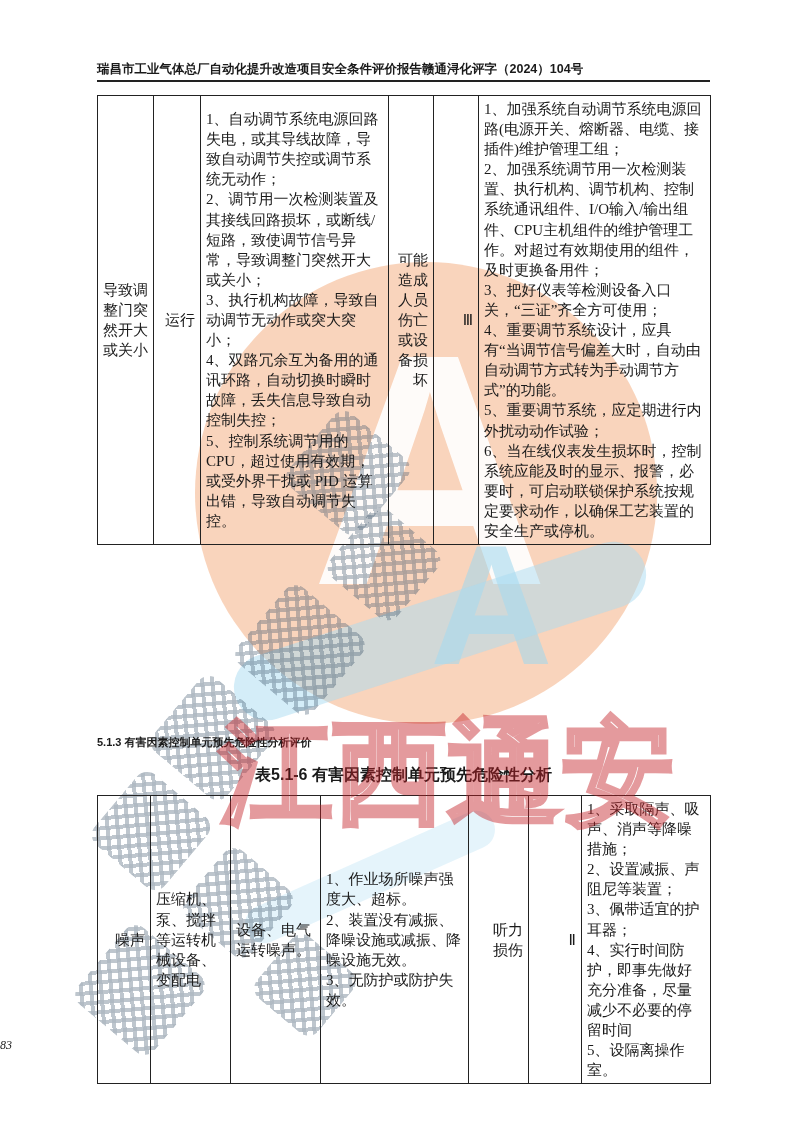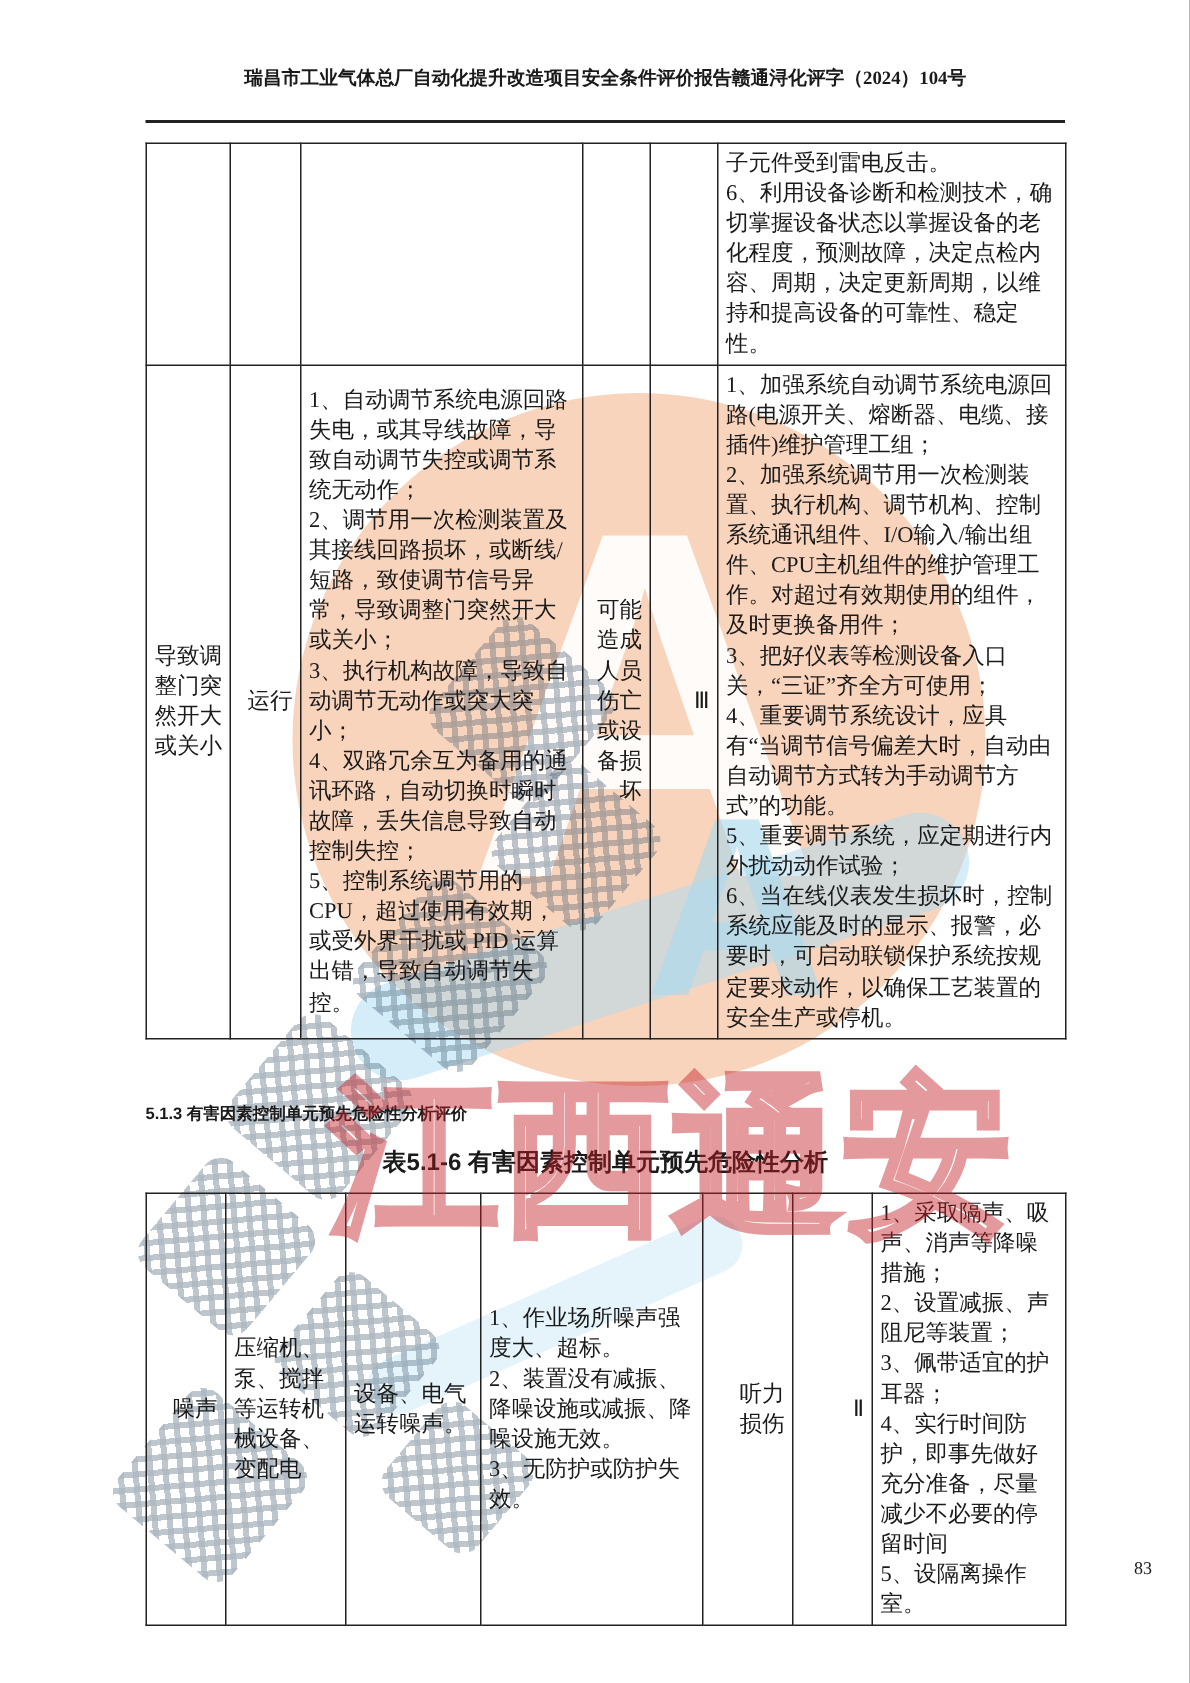"瑞昌市工业气体总厂自动化提升改造项目安全条件评价报告" .hdr { font-family: Liberation Serif, serif -> Liberation Sans, sans-serif; justify-content: center -> flex-start; padding-bottom: 19px -> 2px }
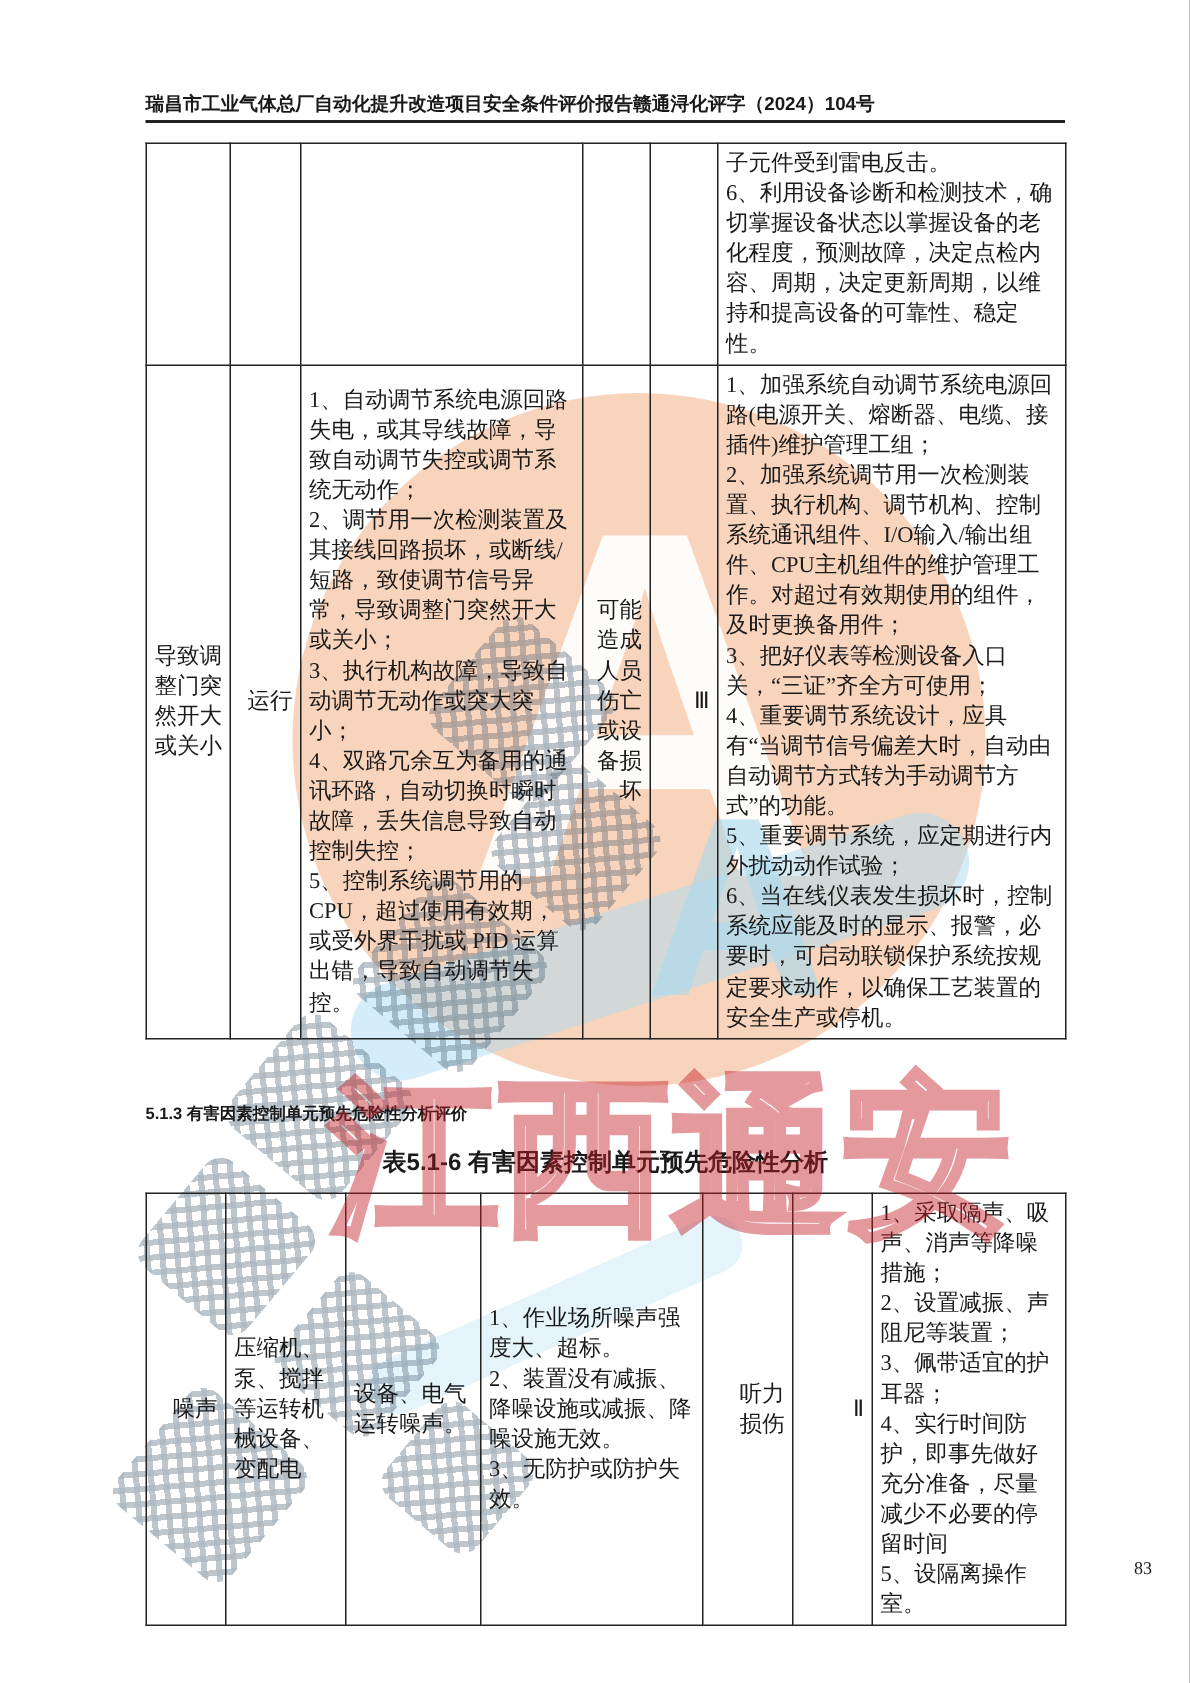"子元件受到雷电反击。" tr { html: <tr> <td></td> <td></td> <td></td> <td></td> <td></td> <td>子元件受到雷电反击。 6、利用设备诊断和检测技术，确切掌握设备状态以掌握设备的老化程度，预测故障，决定点检内容、周期，决定更新周期，以维持和提高设备的可靠性、稳定性。</td> </tr> -> none }
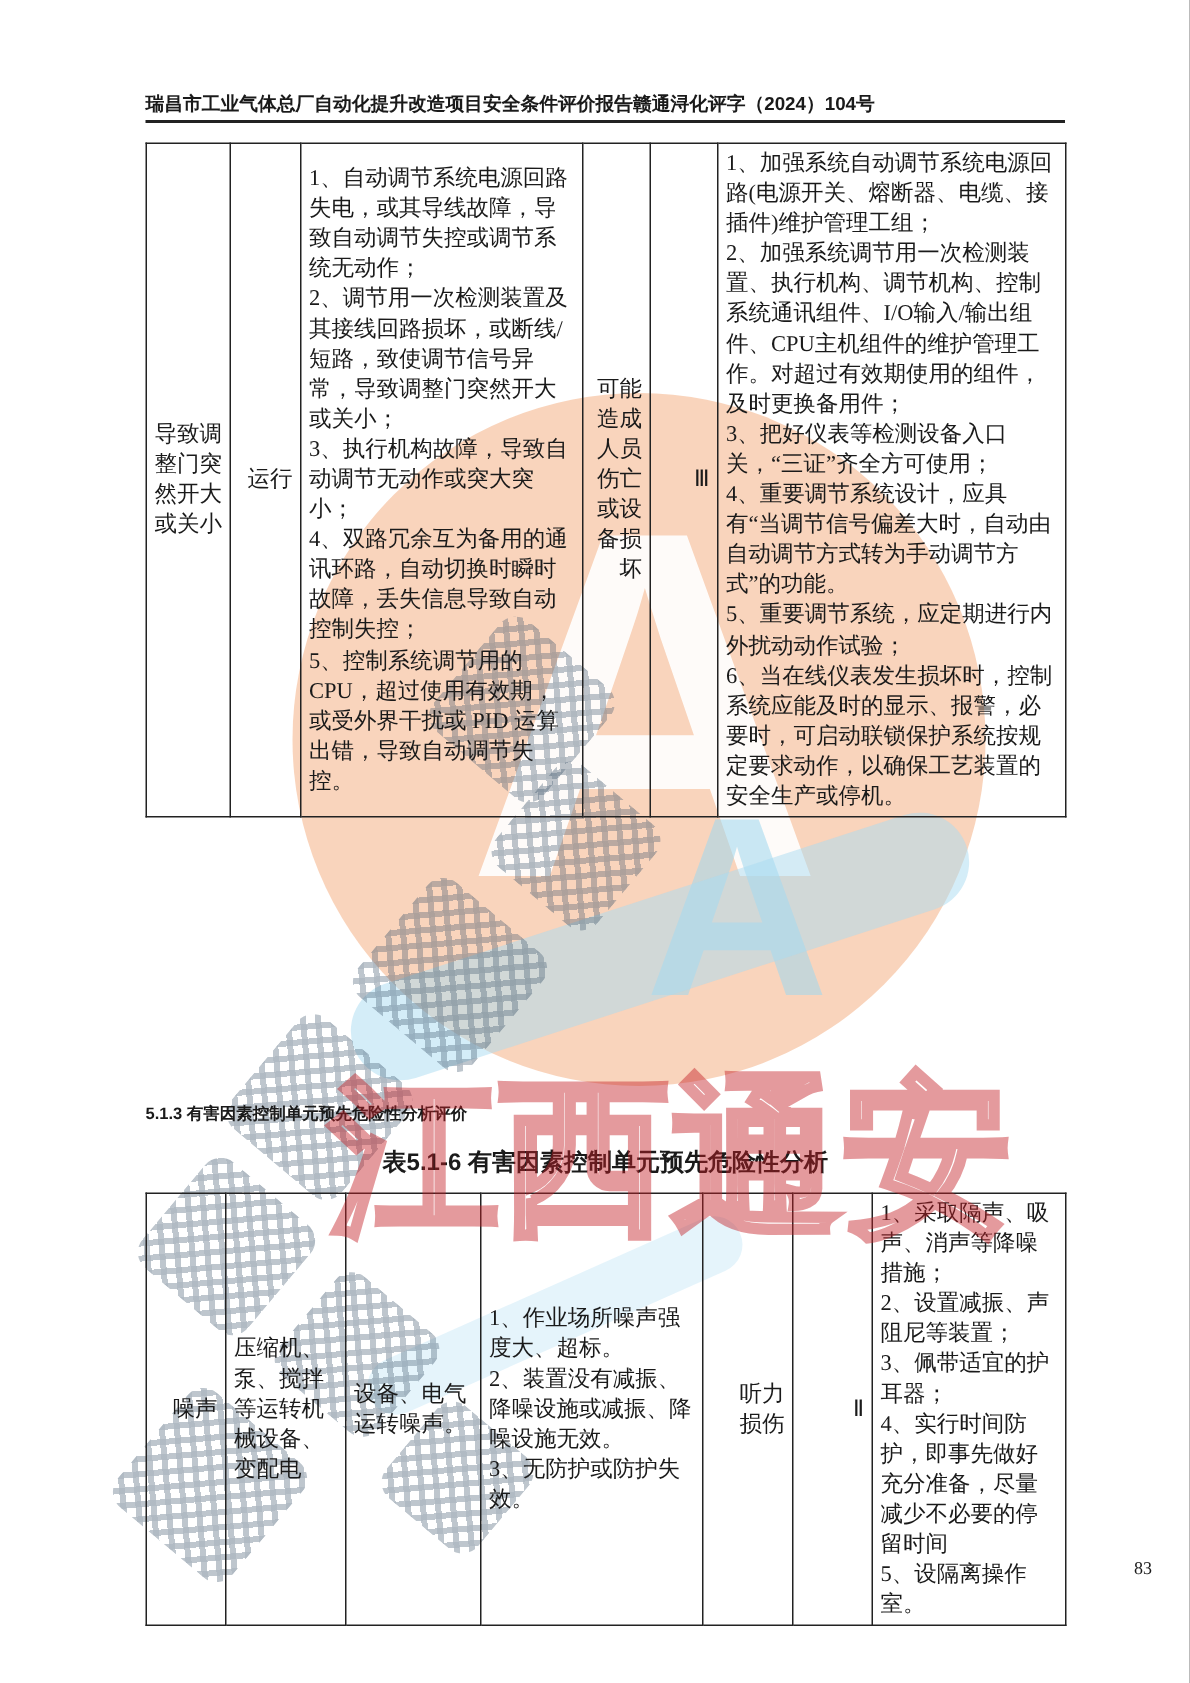"83" .pageno { font-style: none -> italic; text-align: right -> left }
